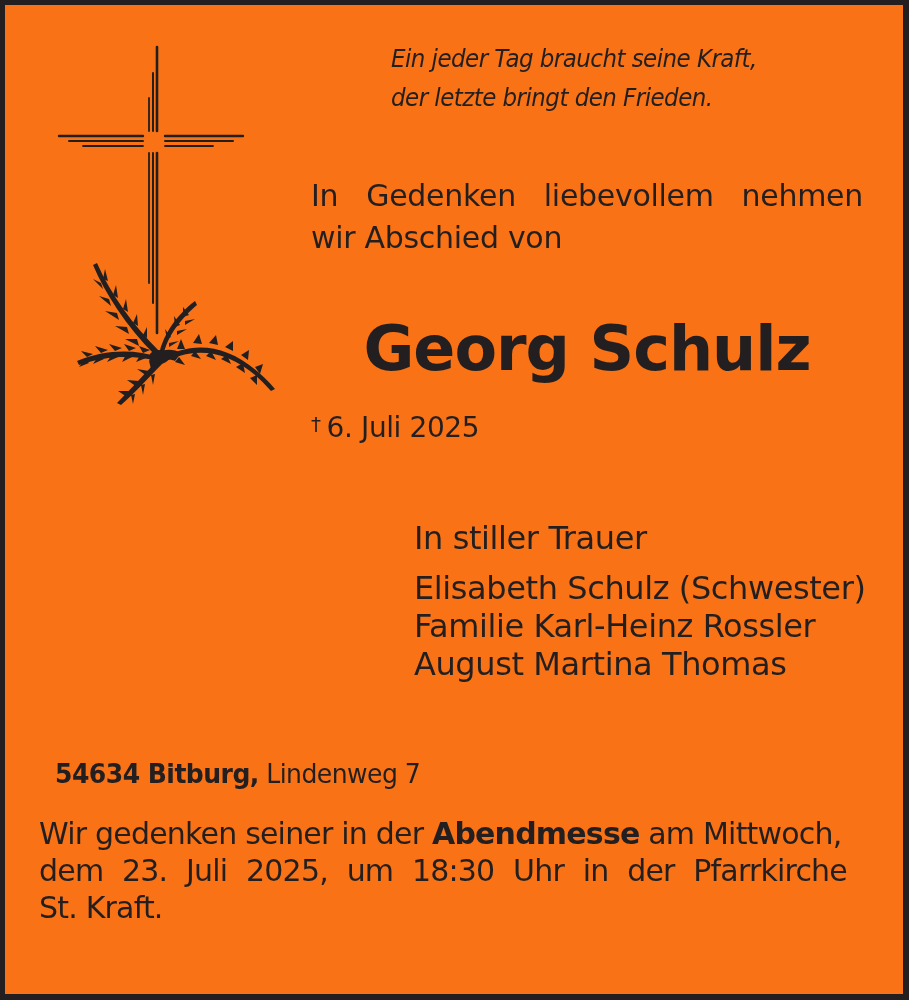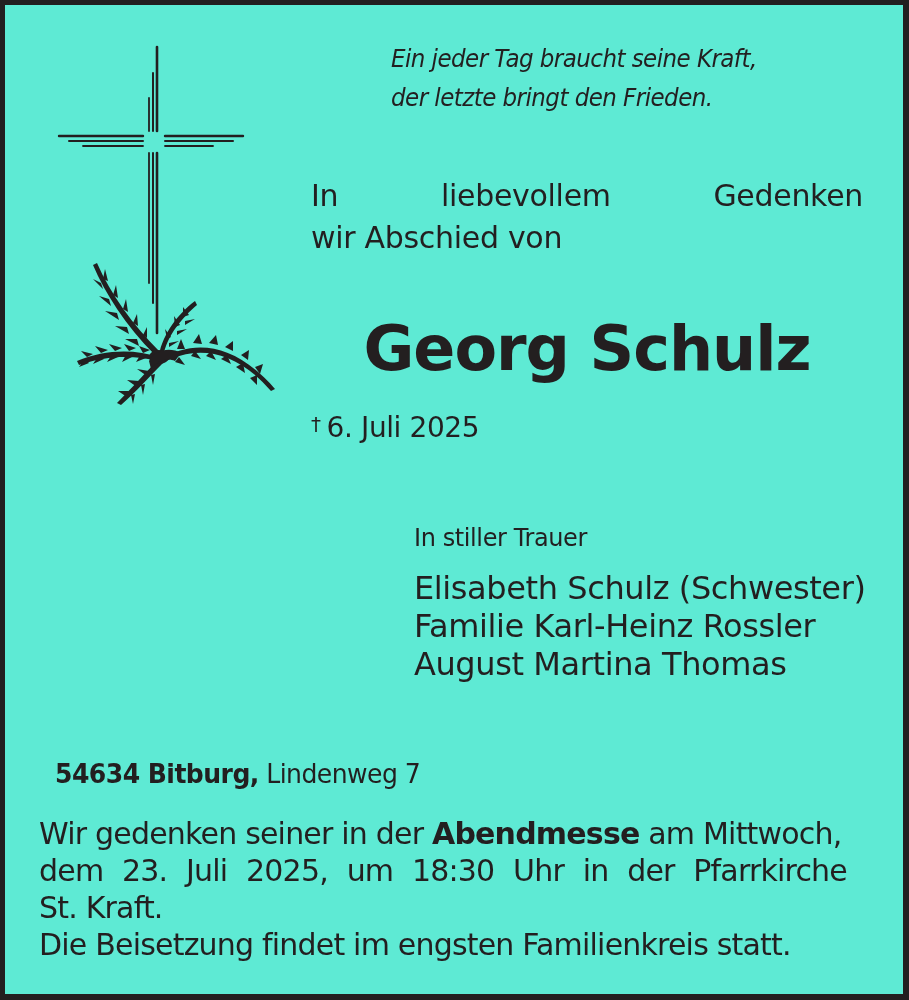"Ein jeder Tag braucht seine" .frame { background: #5eead4 -> #f97316 }
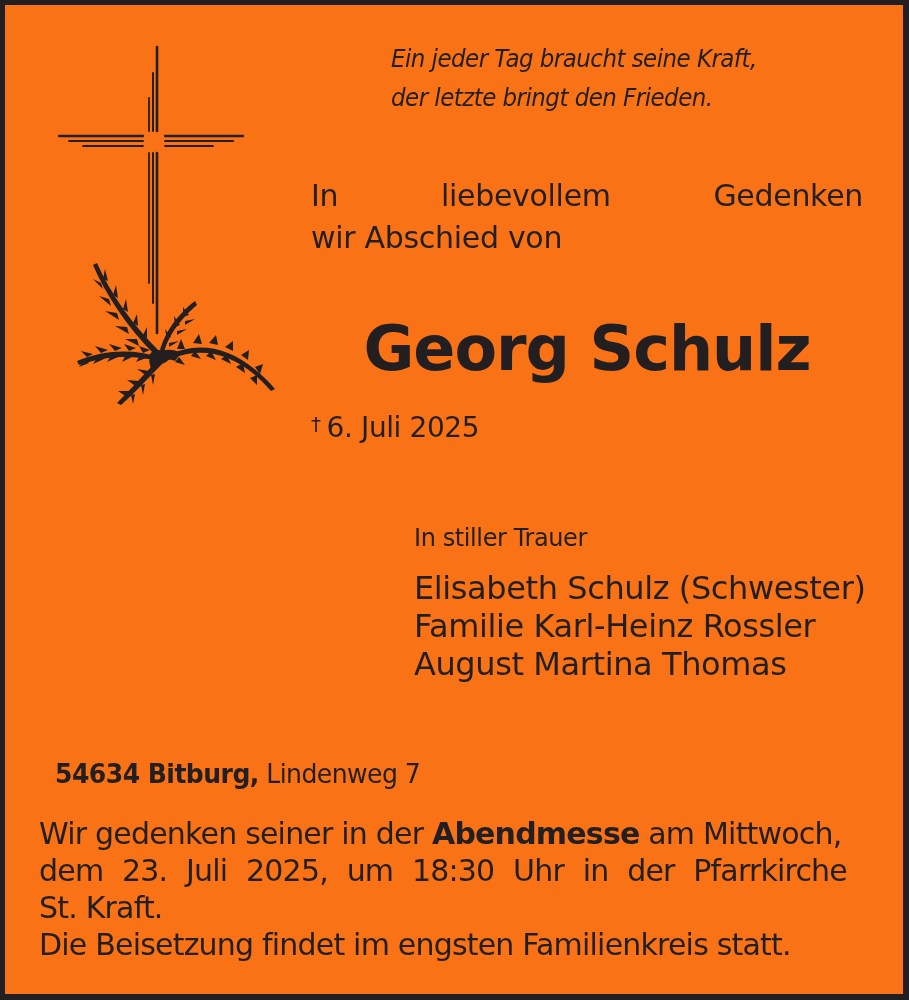"liebevollem" span { order: before "Gedenken" -> after "Gedenken" }
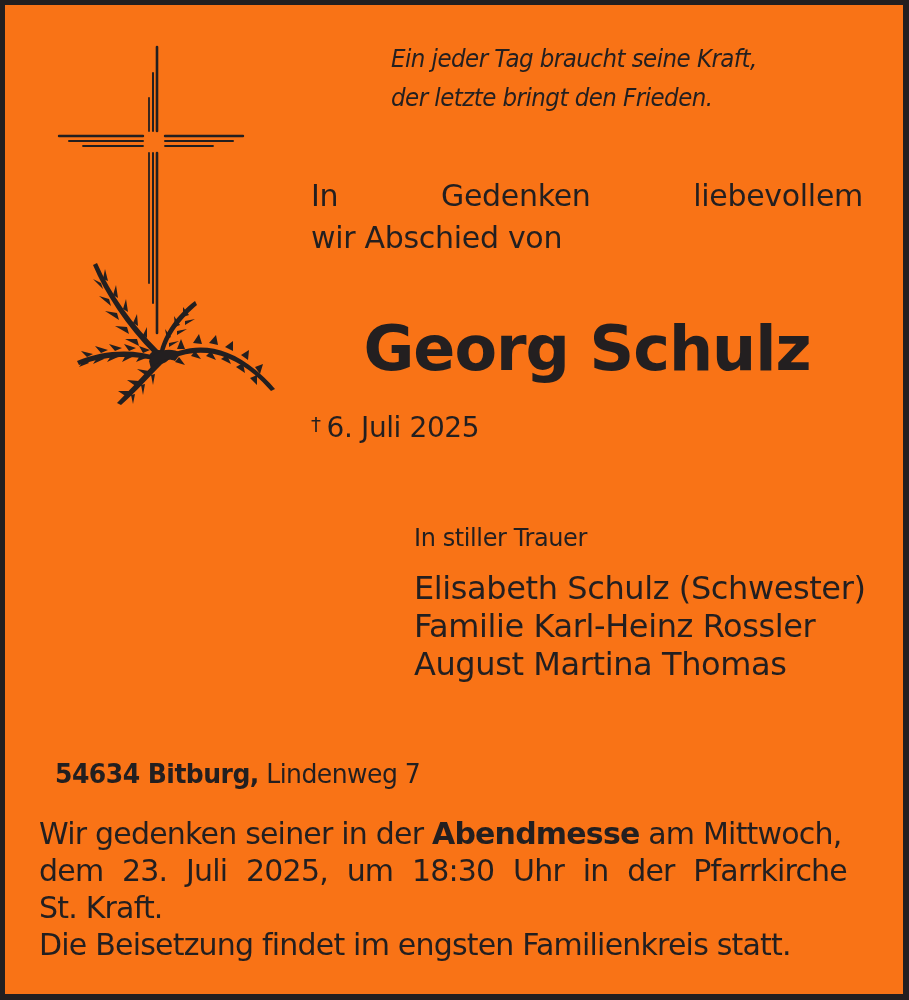"nehmen" span { html: none -> <span>nehmen</span> }
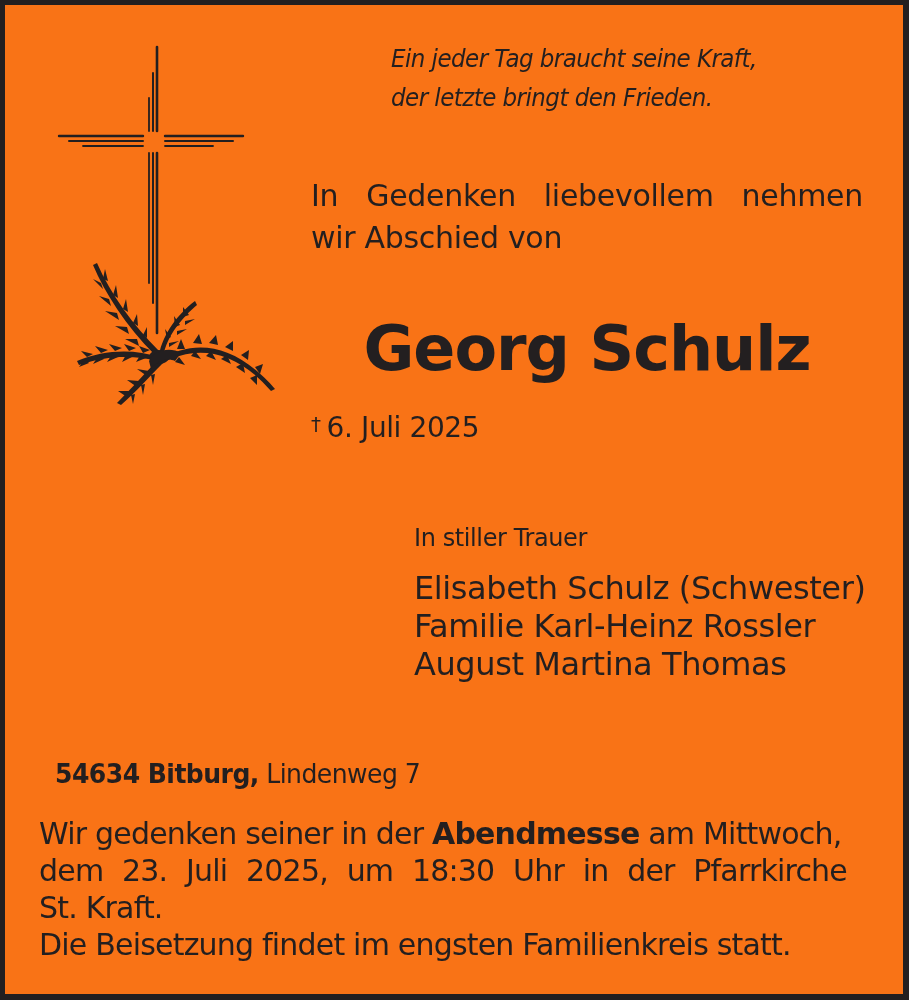"In stiller Trauer" .mourn { font-size: 24px -> 32px }
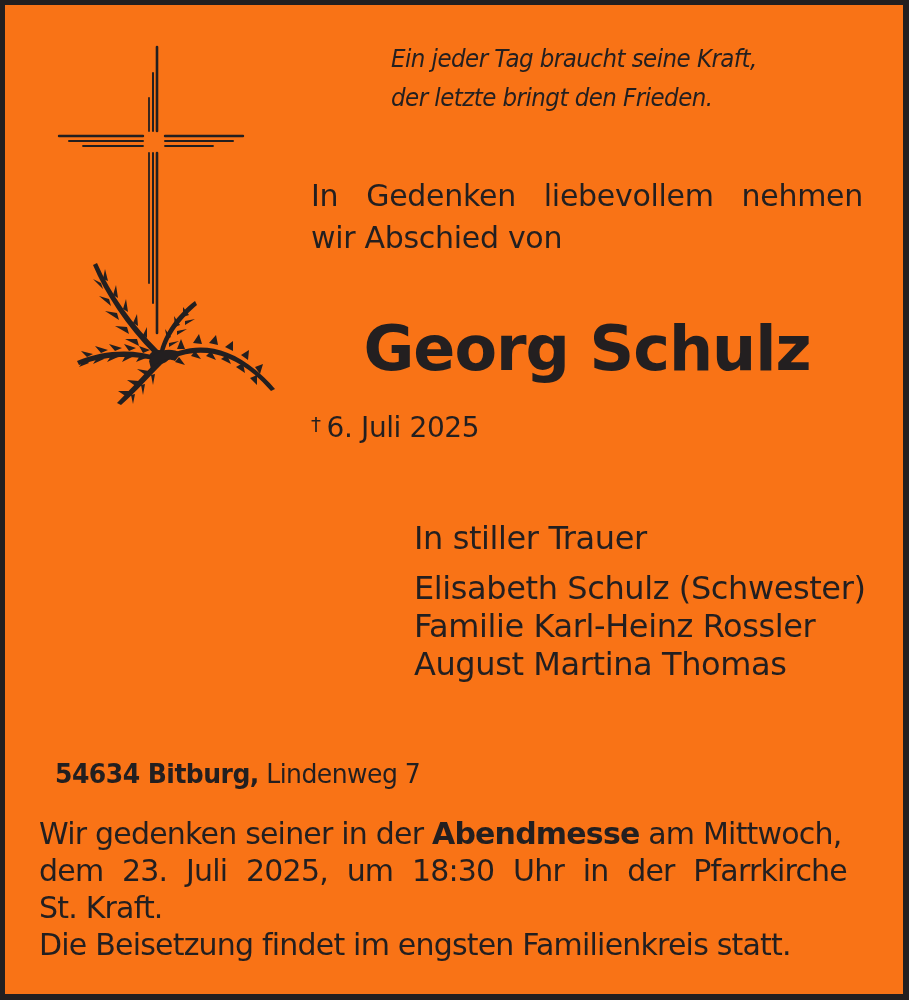"Die Beisetzung findet im engsten" span.line { html: <span>Die Beisetzung findet im engsten Familienkreis statt.</span> -> none }
